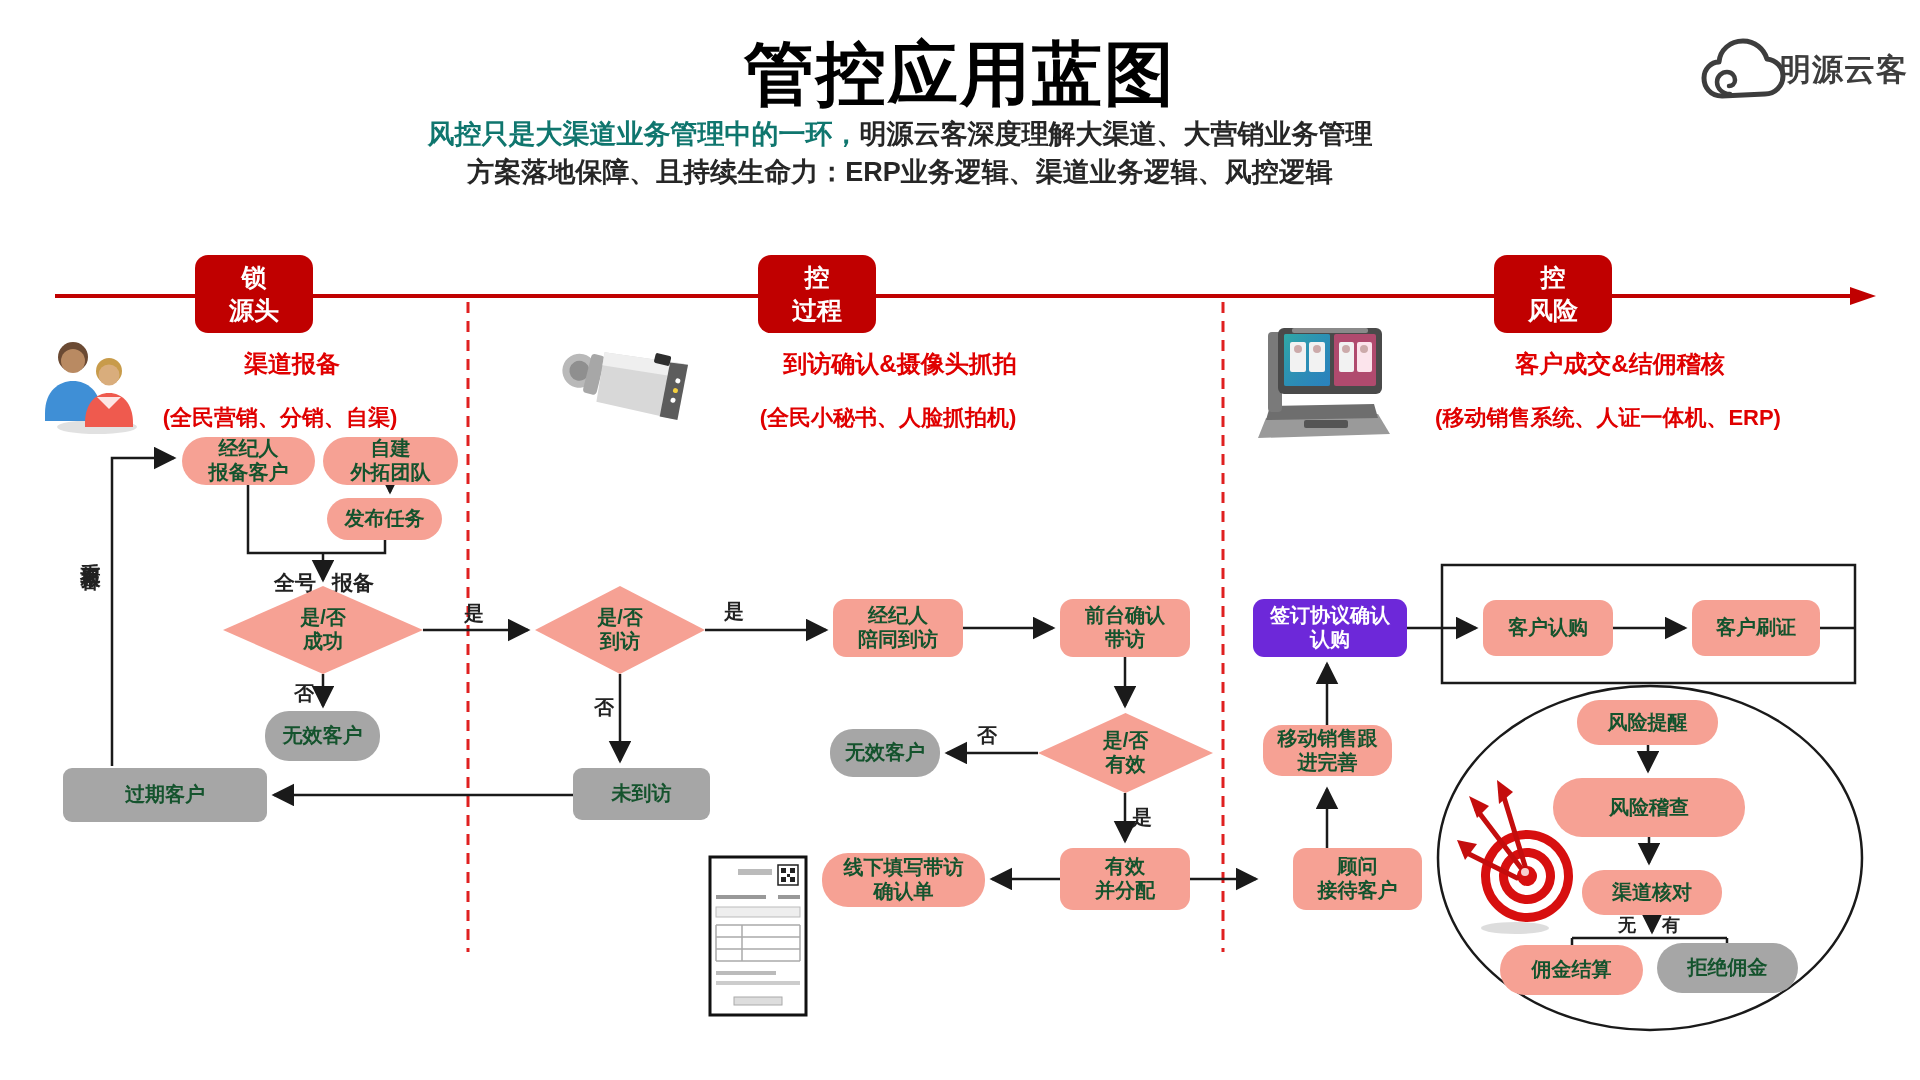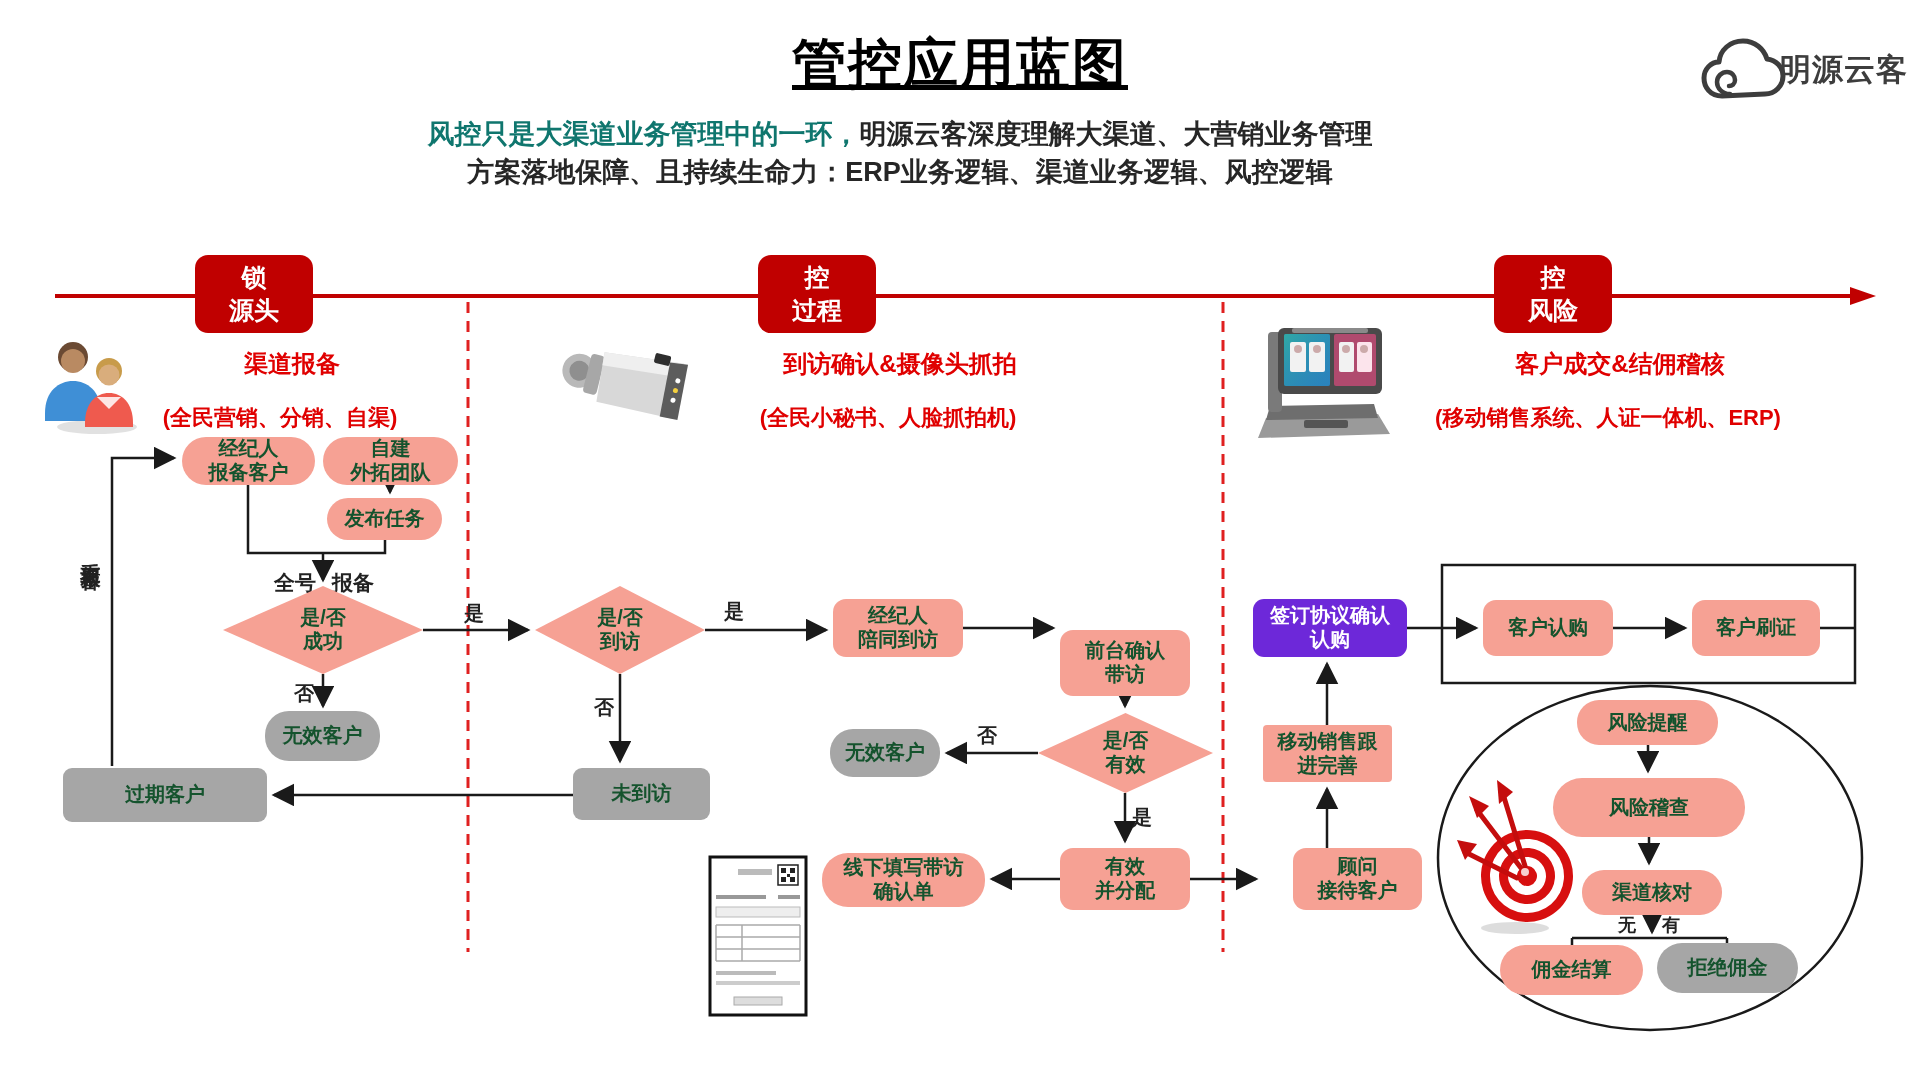"管控应用蓝图" #page-title { font-size: 54px -> 70px; text-decoration: underline -> none }
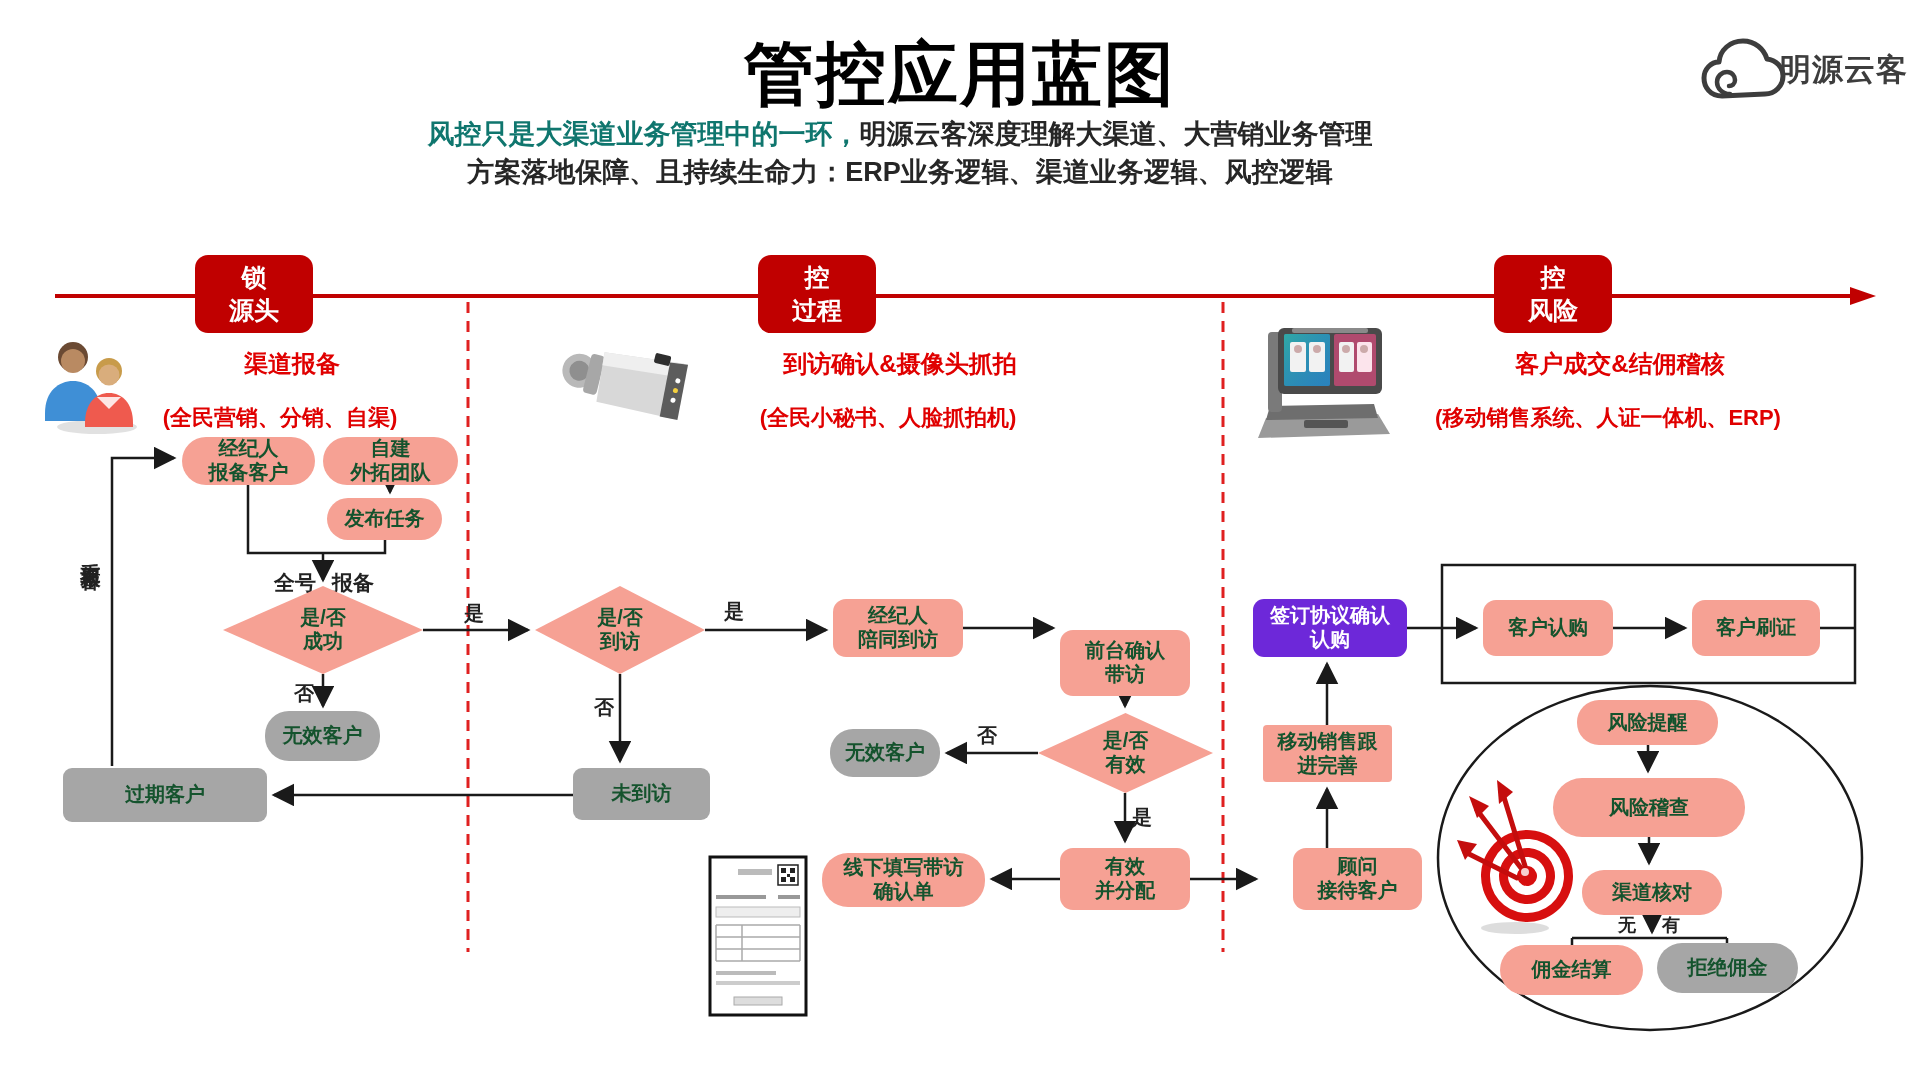"前台确认" div.abs { height: 66px -> 58px; margin-top: 31px -> none }
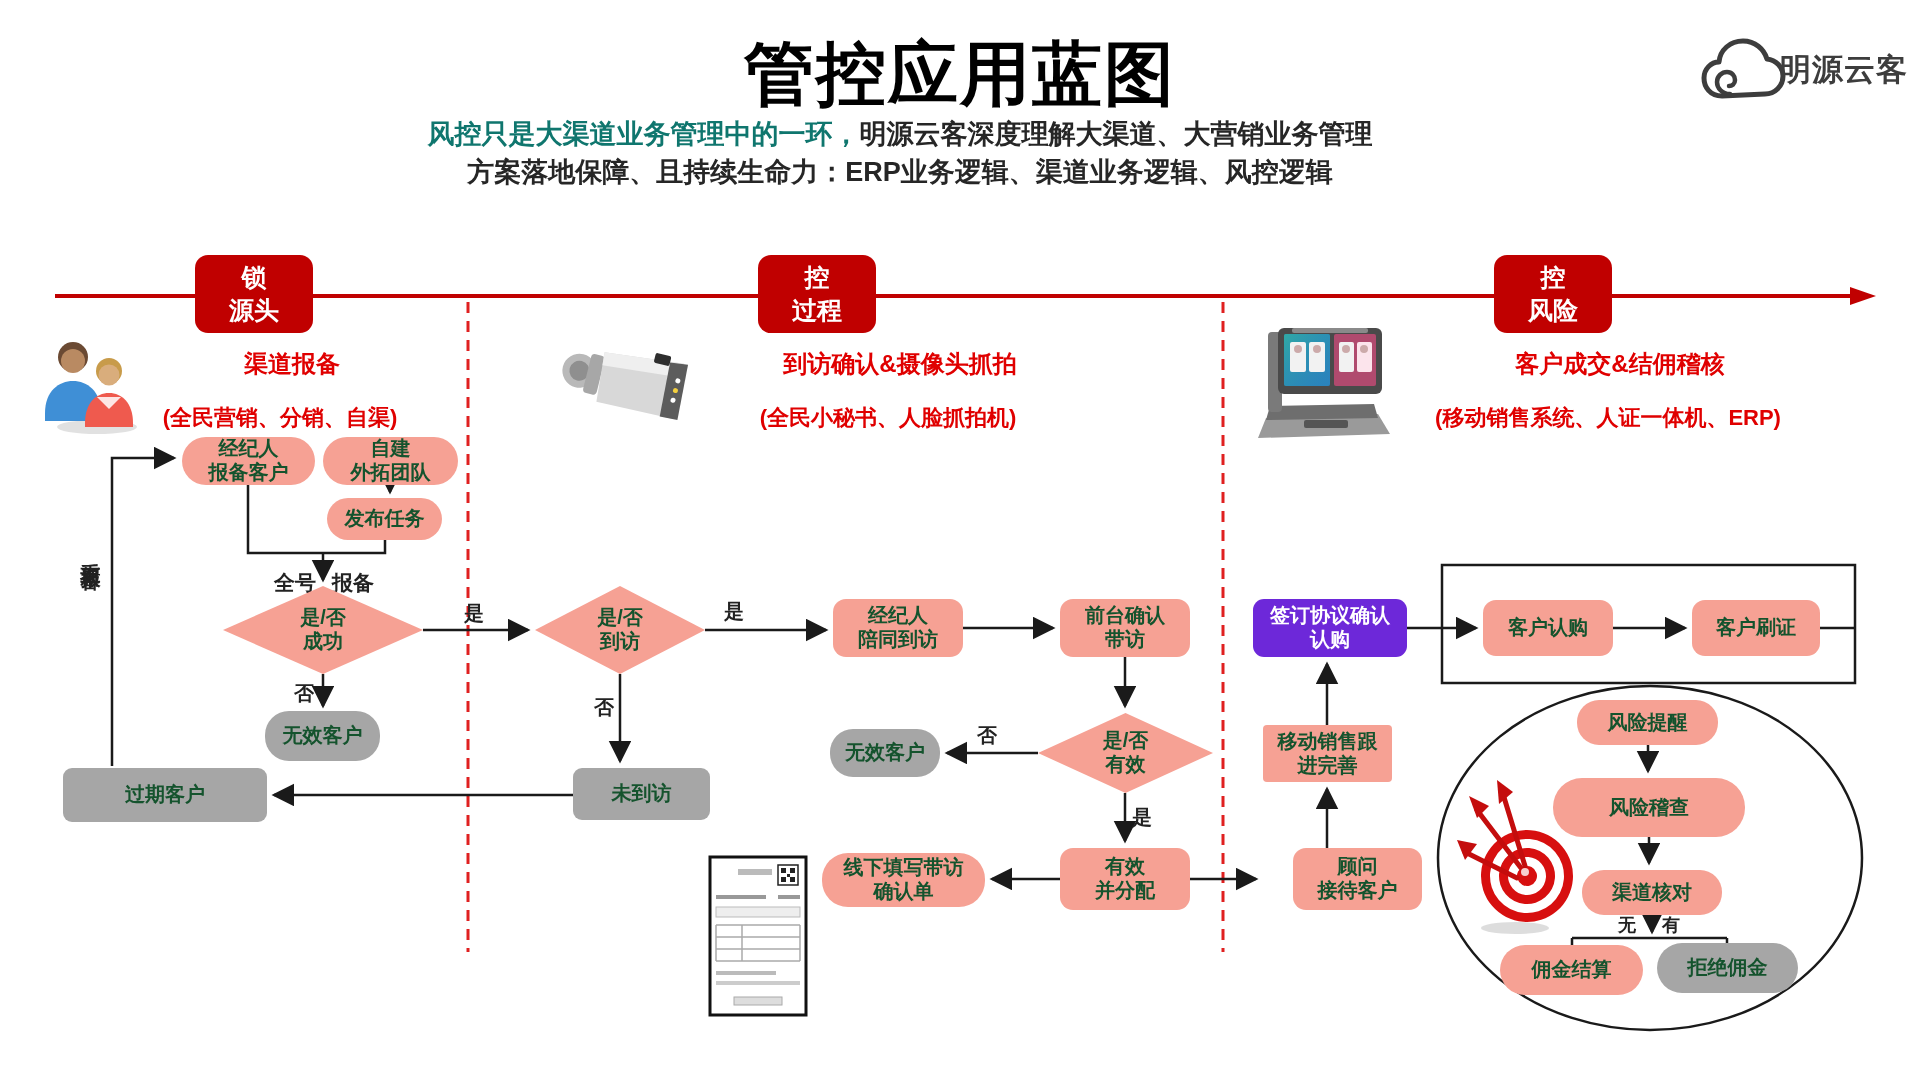"移动销售跟" div.abs { border-radius: 4px -> 19px; height: 57px -> 51px }
